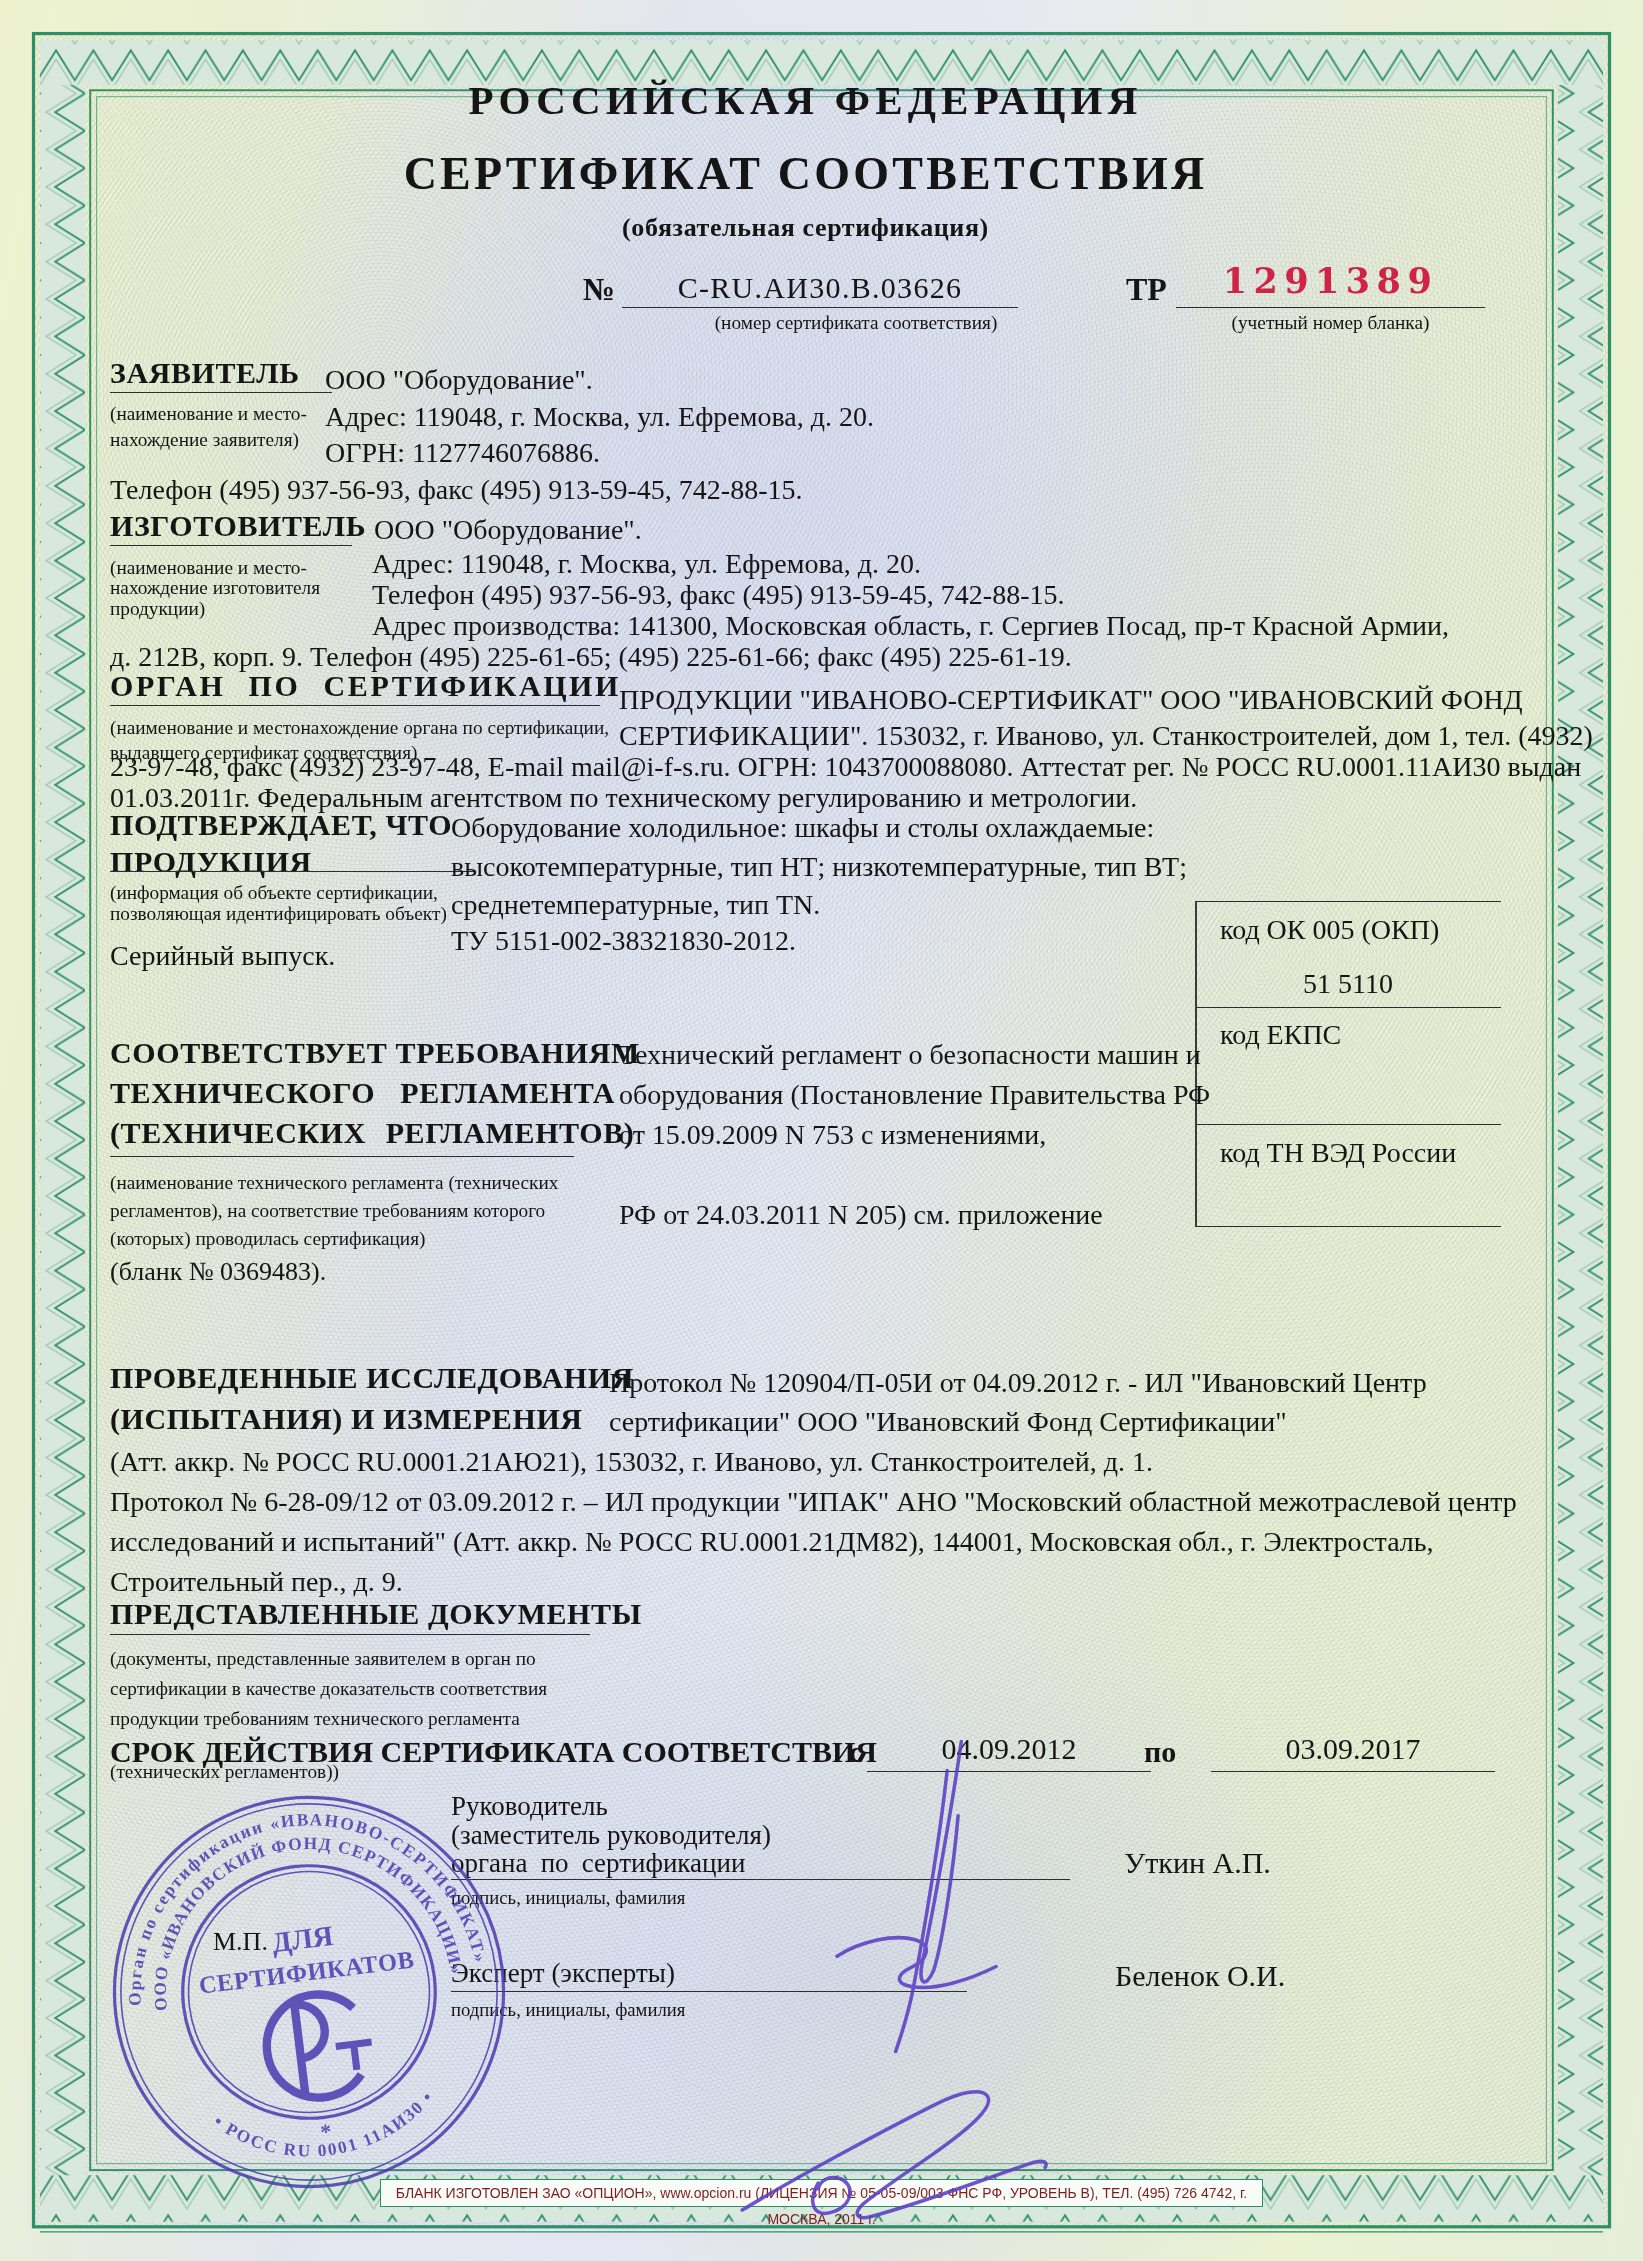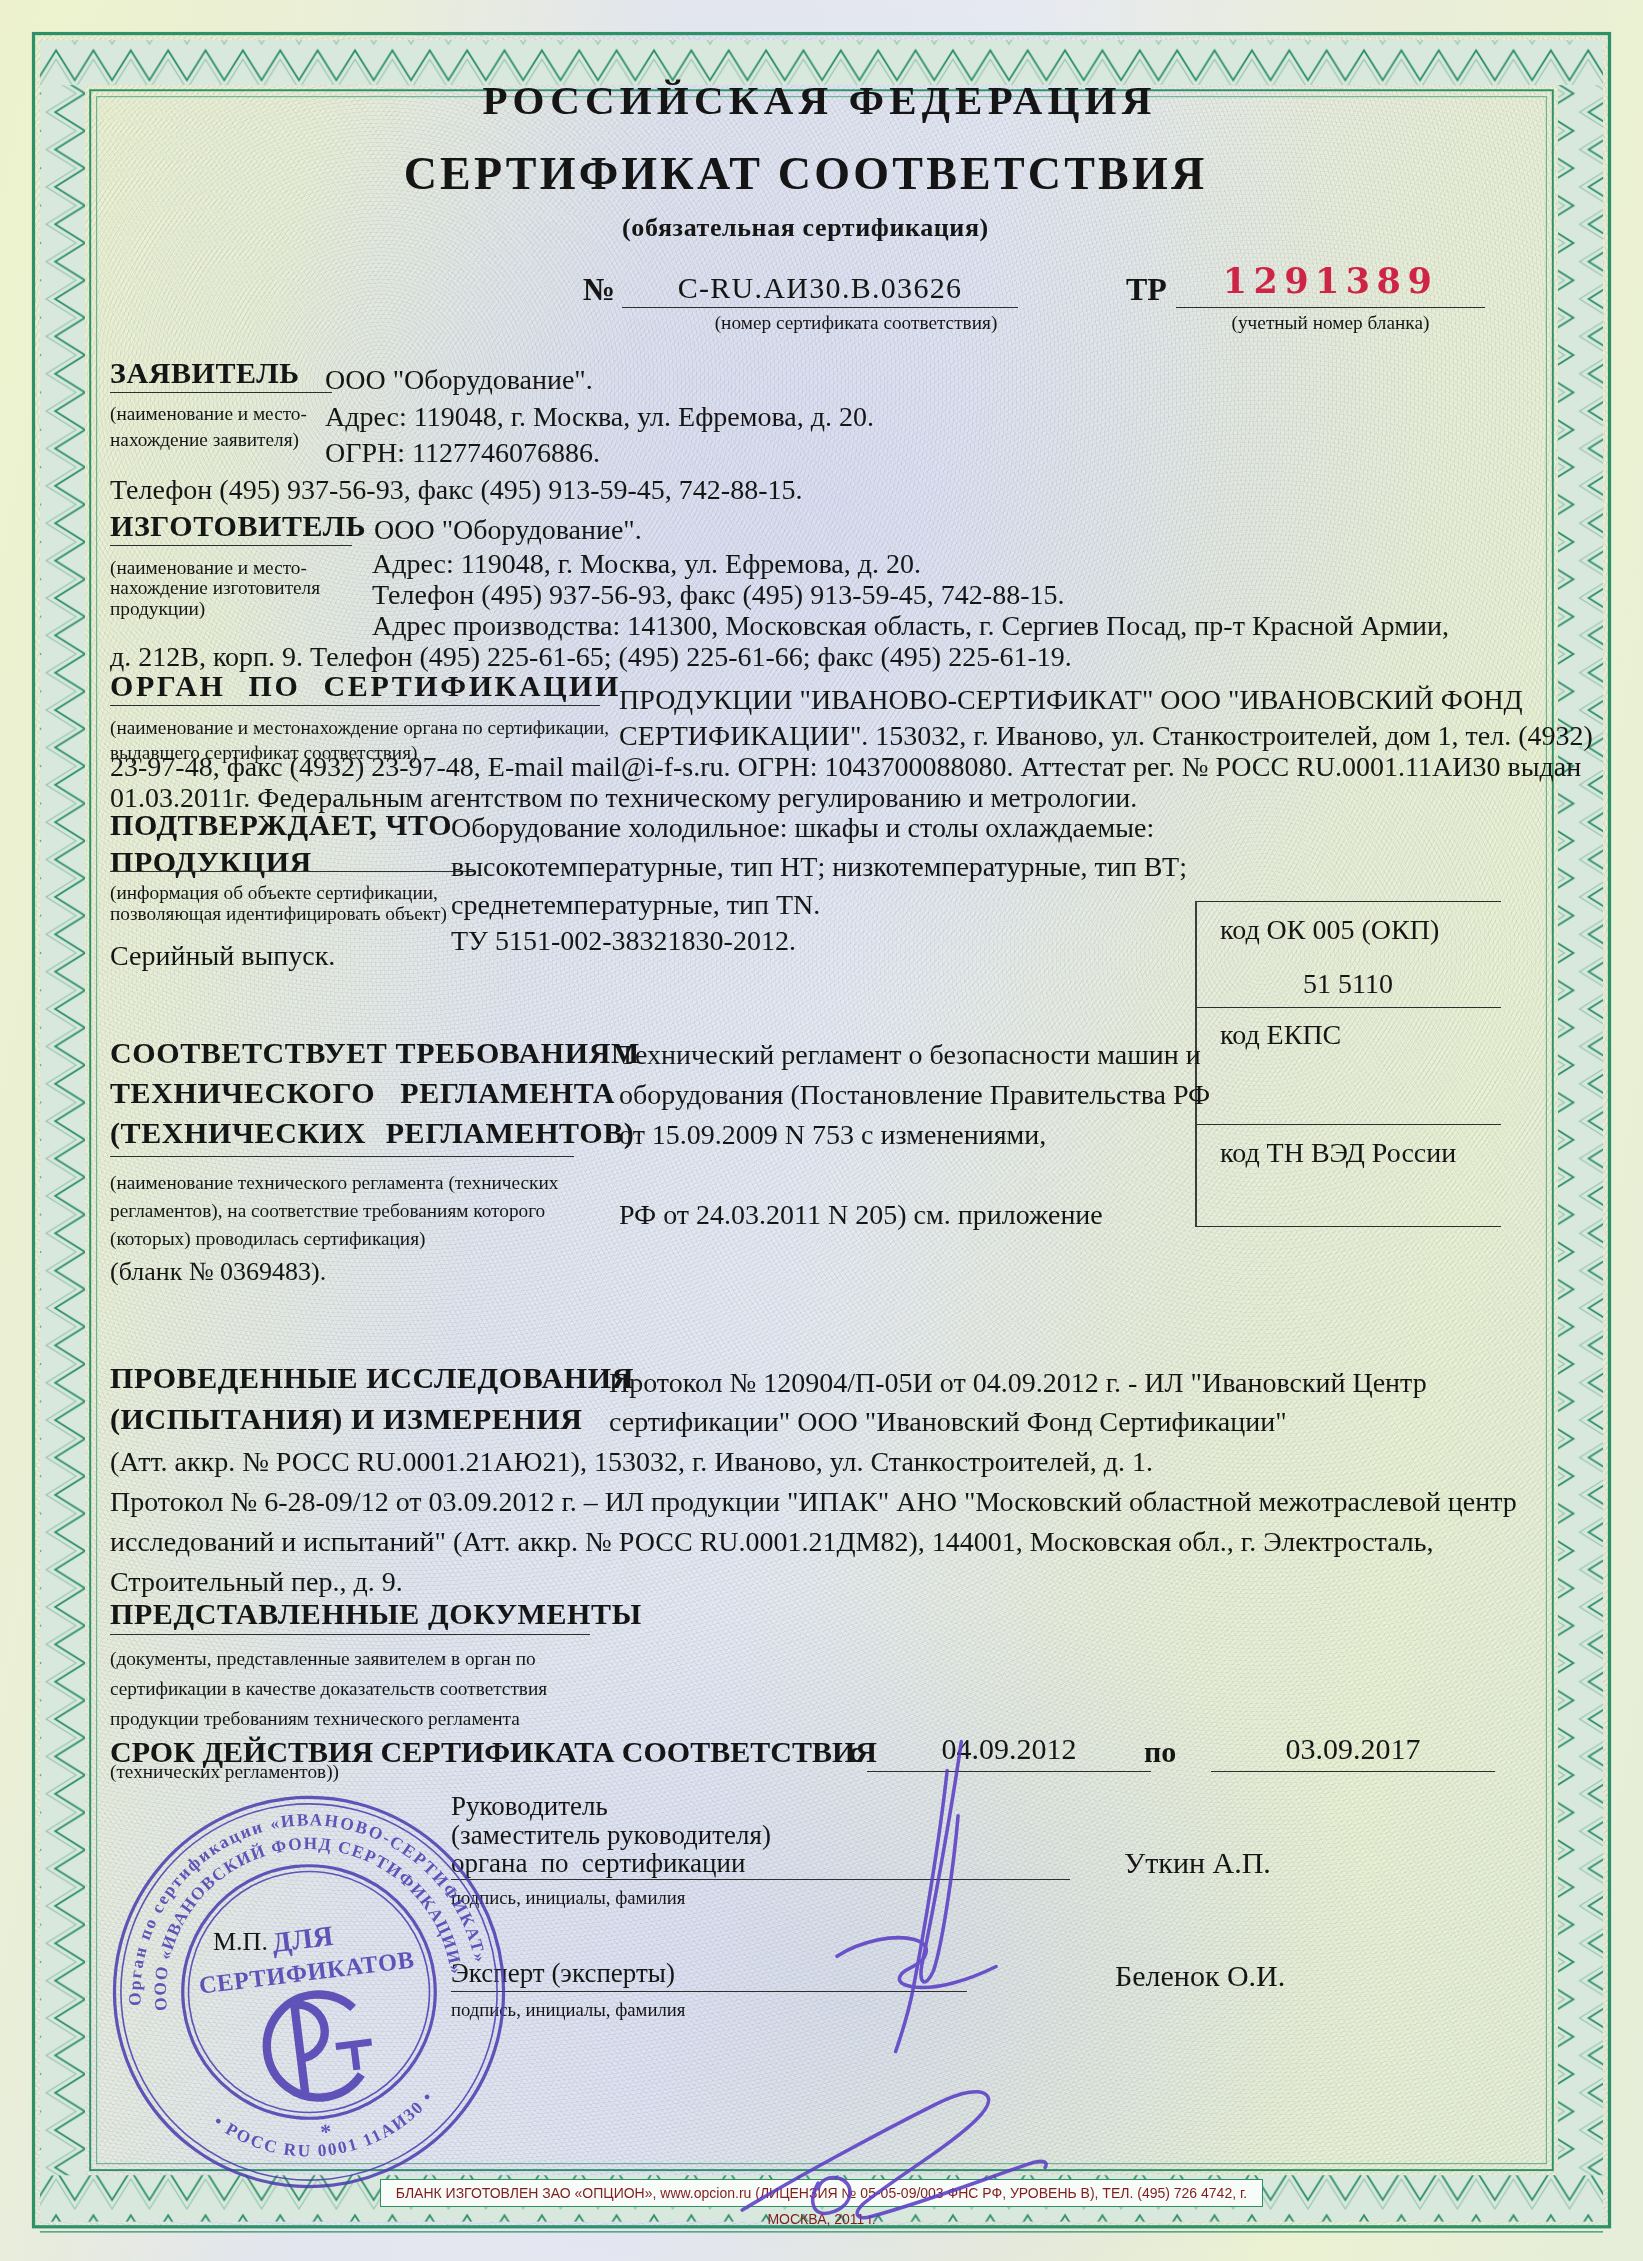"РОССИЙСКАЯ ФЕДЕРАЦИЯ" .h-country { padding-left: 14px -> none }
